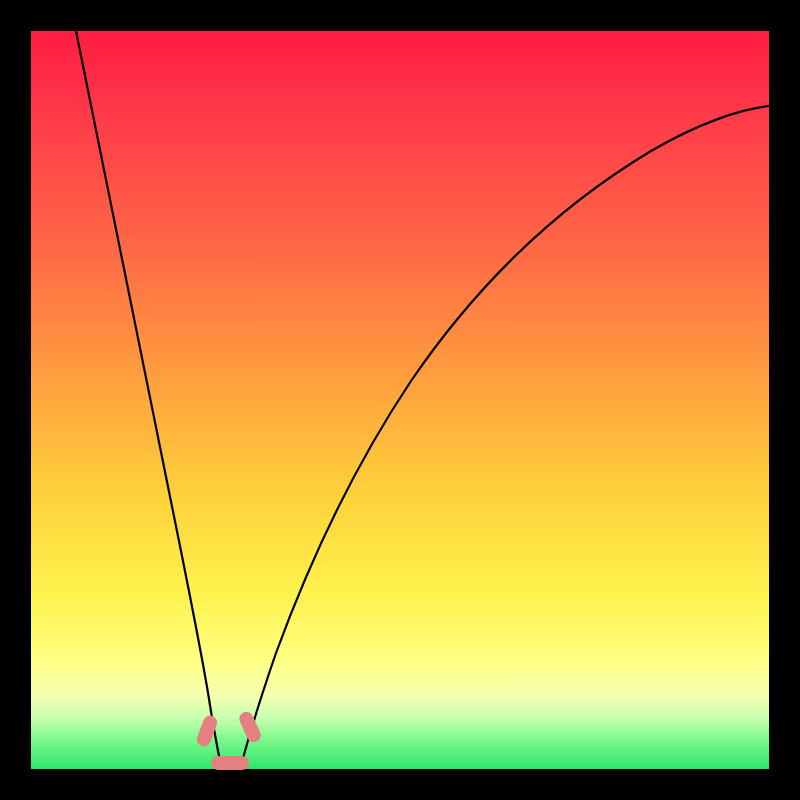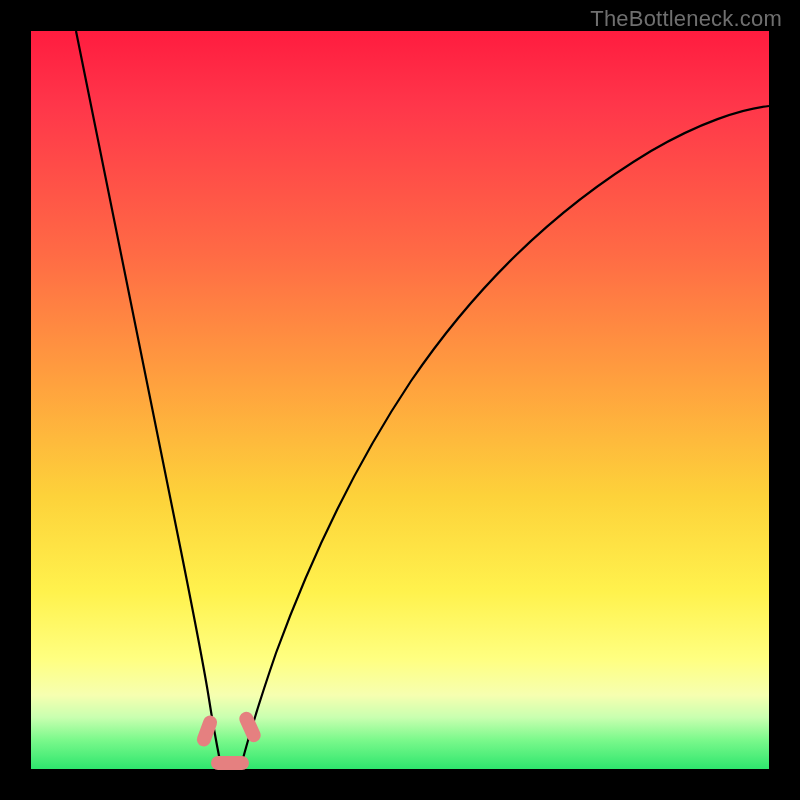"TheBottleneck.com" div.watermark { html: <div>TheBottleneck.com</div> -> none }
